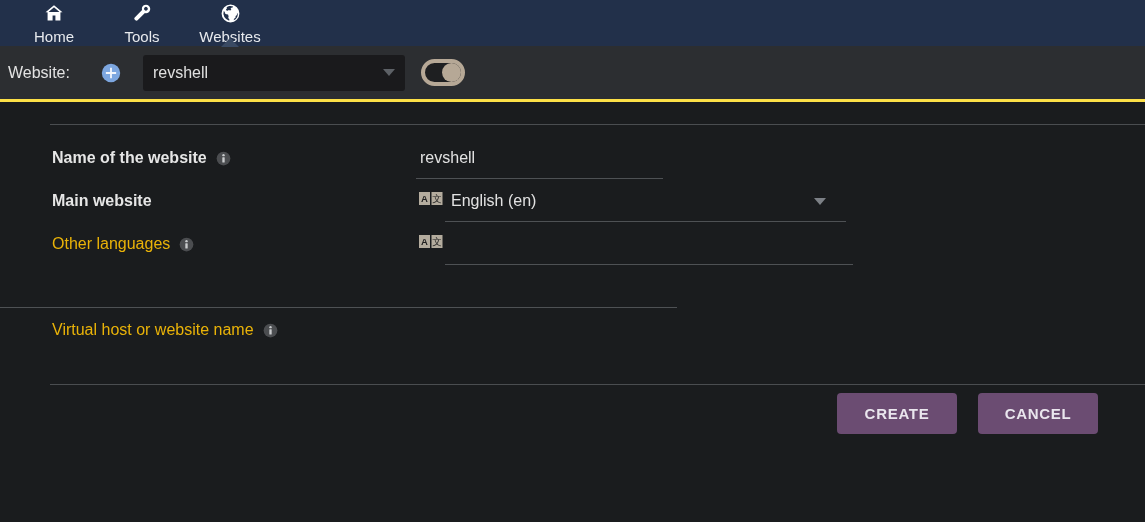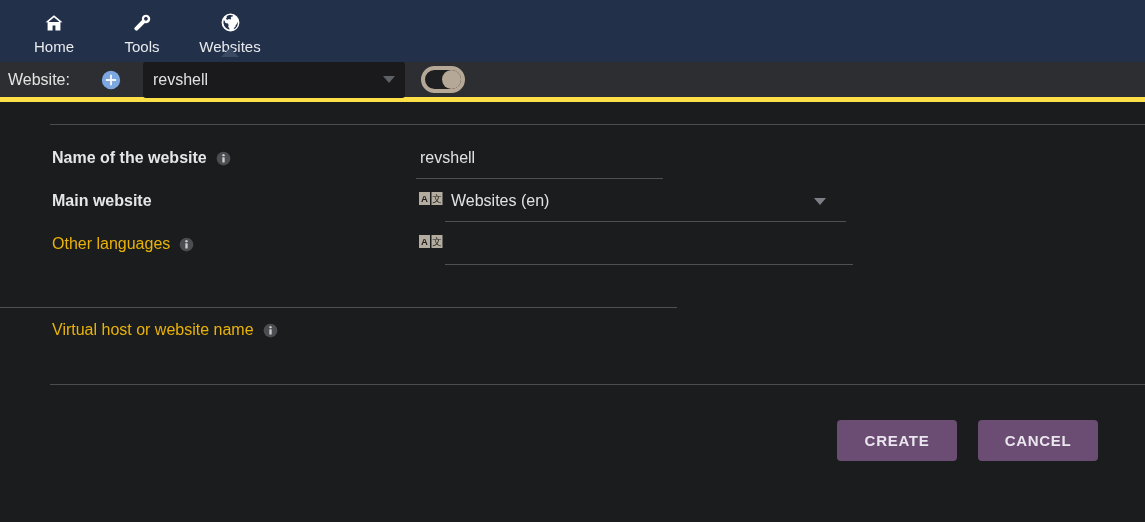"Home" .topnav { align-items: center -> flex-end; height: 62px -> 46px }
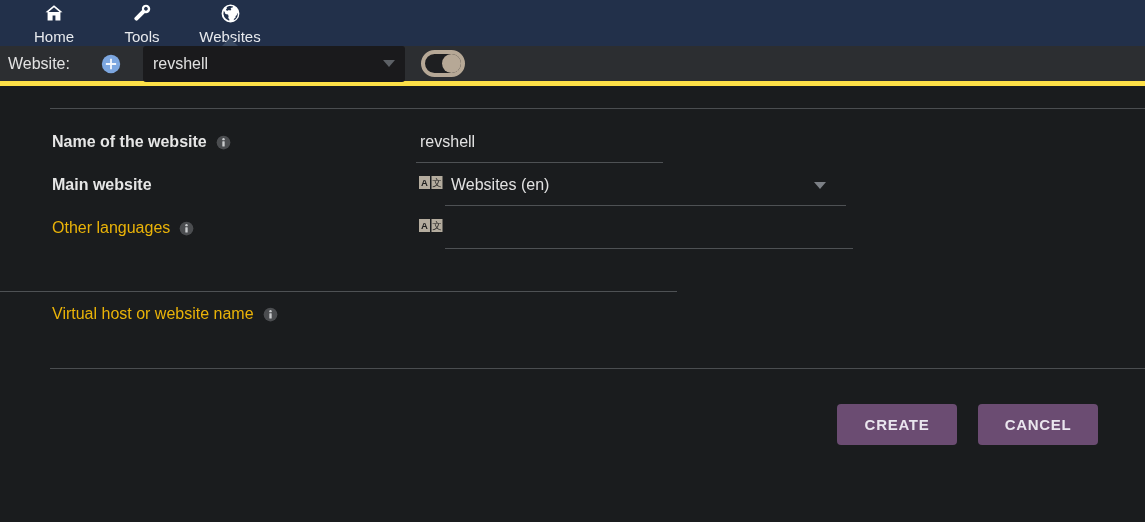"Website:" .selector-bar { border-bottom: 5px solid #fde047 -> 3px solid #fde047; height: 40px -> 56px }
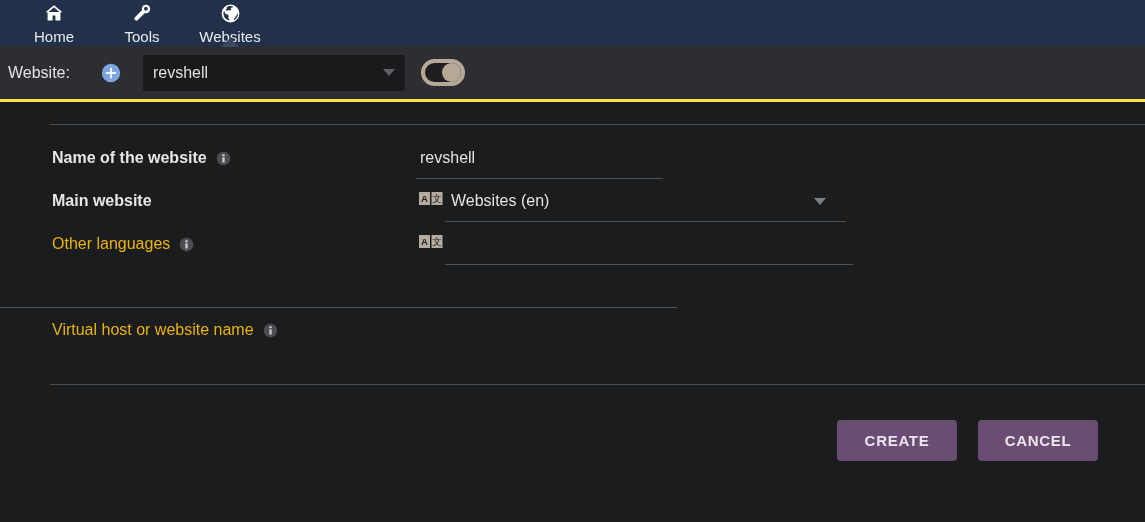"Websites (en)" span.field-text { text: Websites -> English }
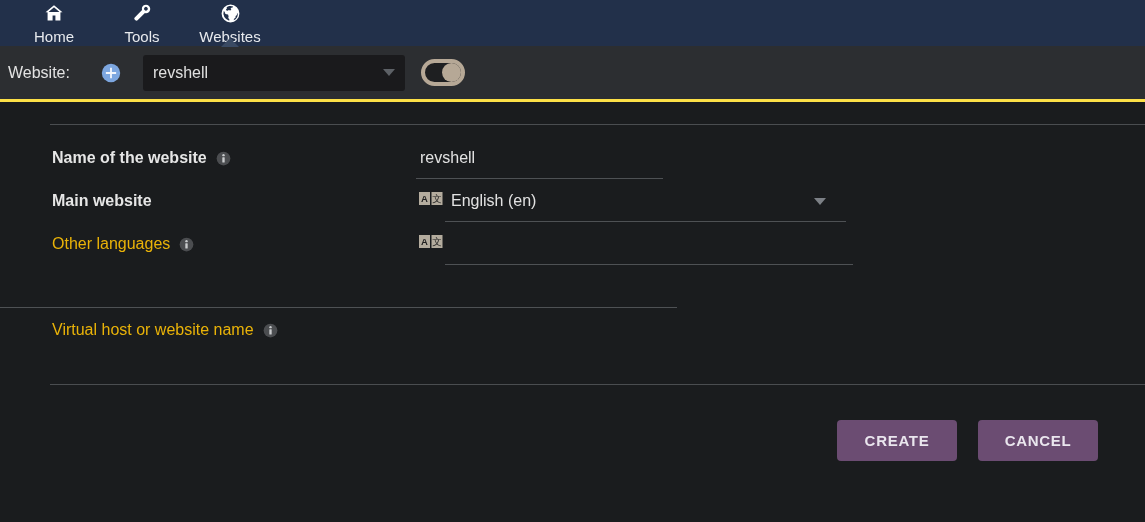"CREATE" .actions { top: 318px -> 291px }
